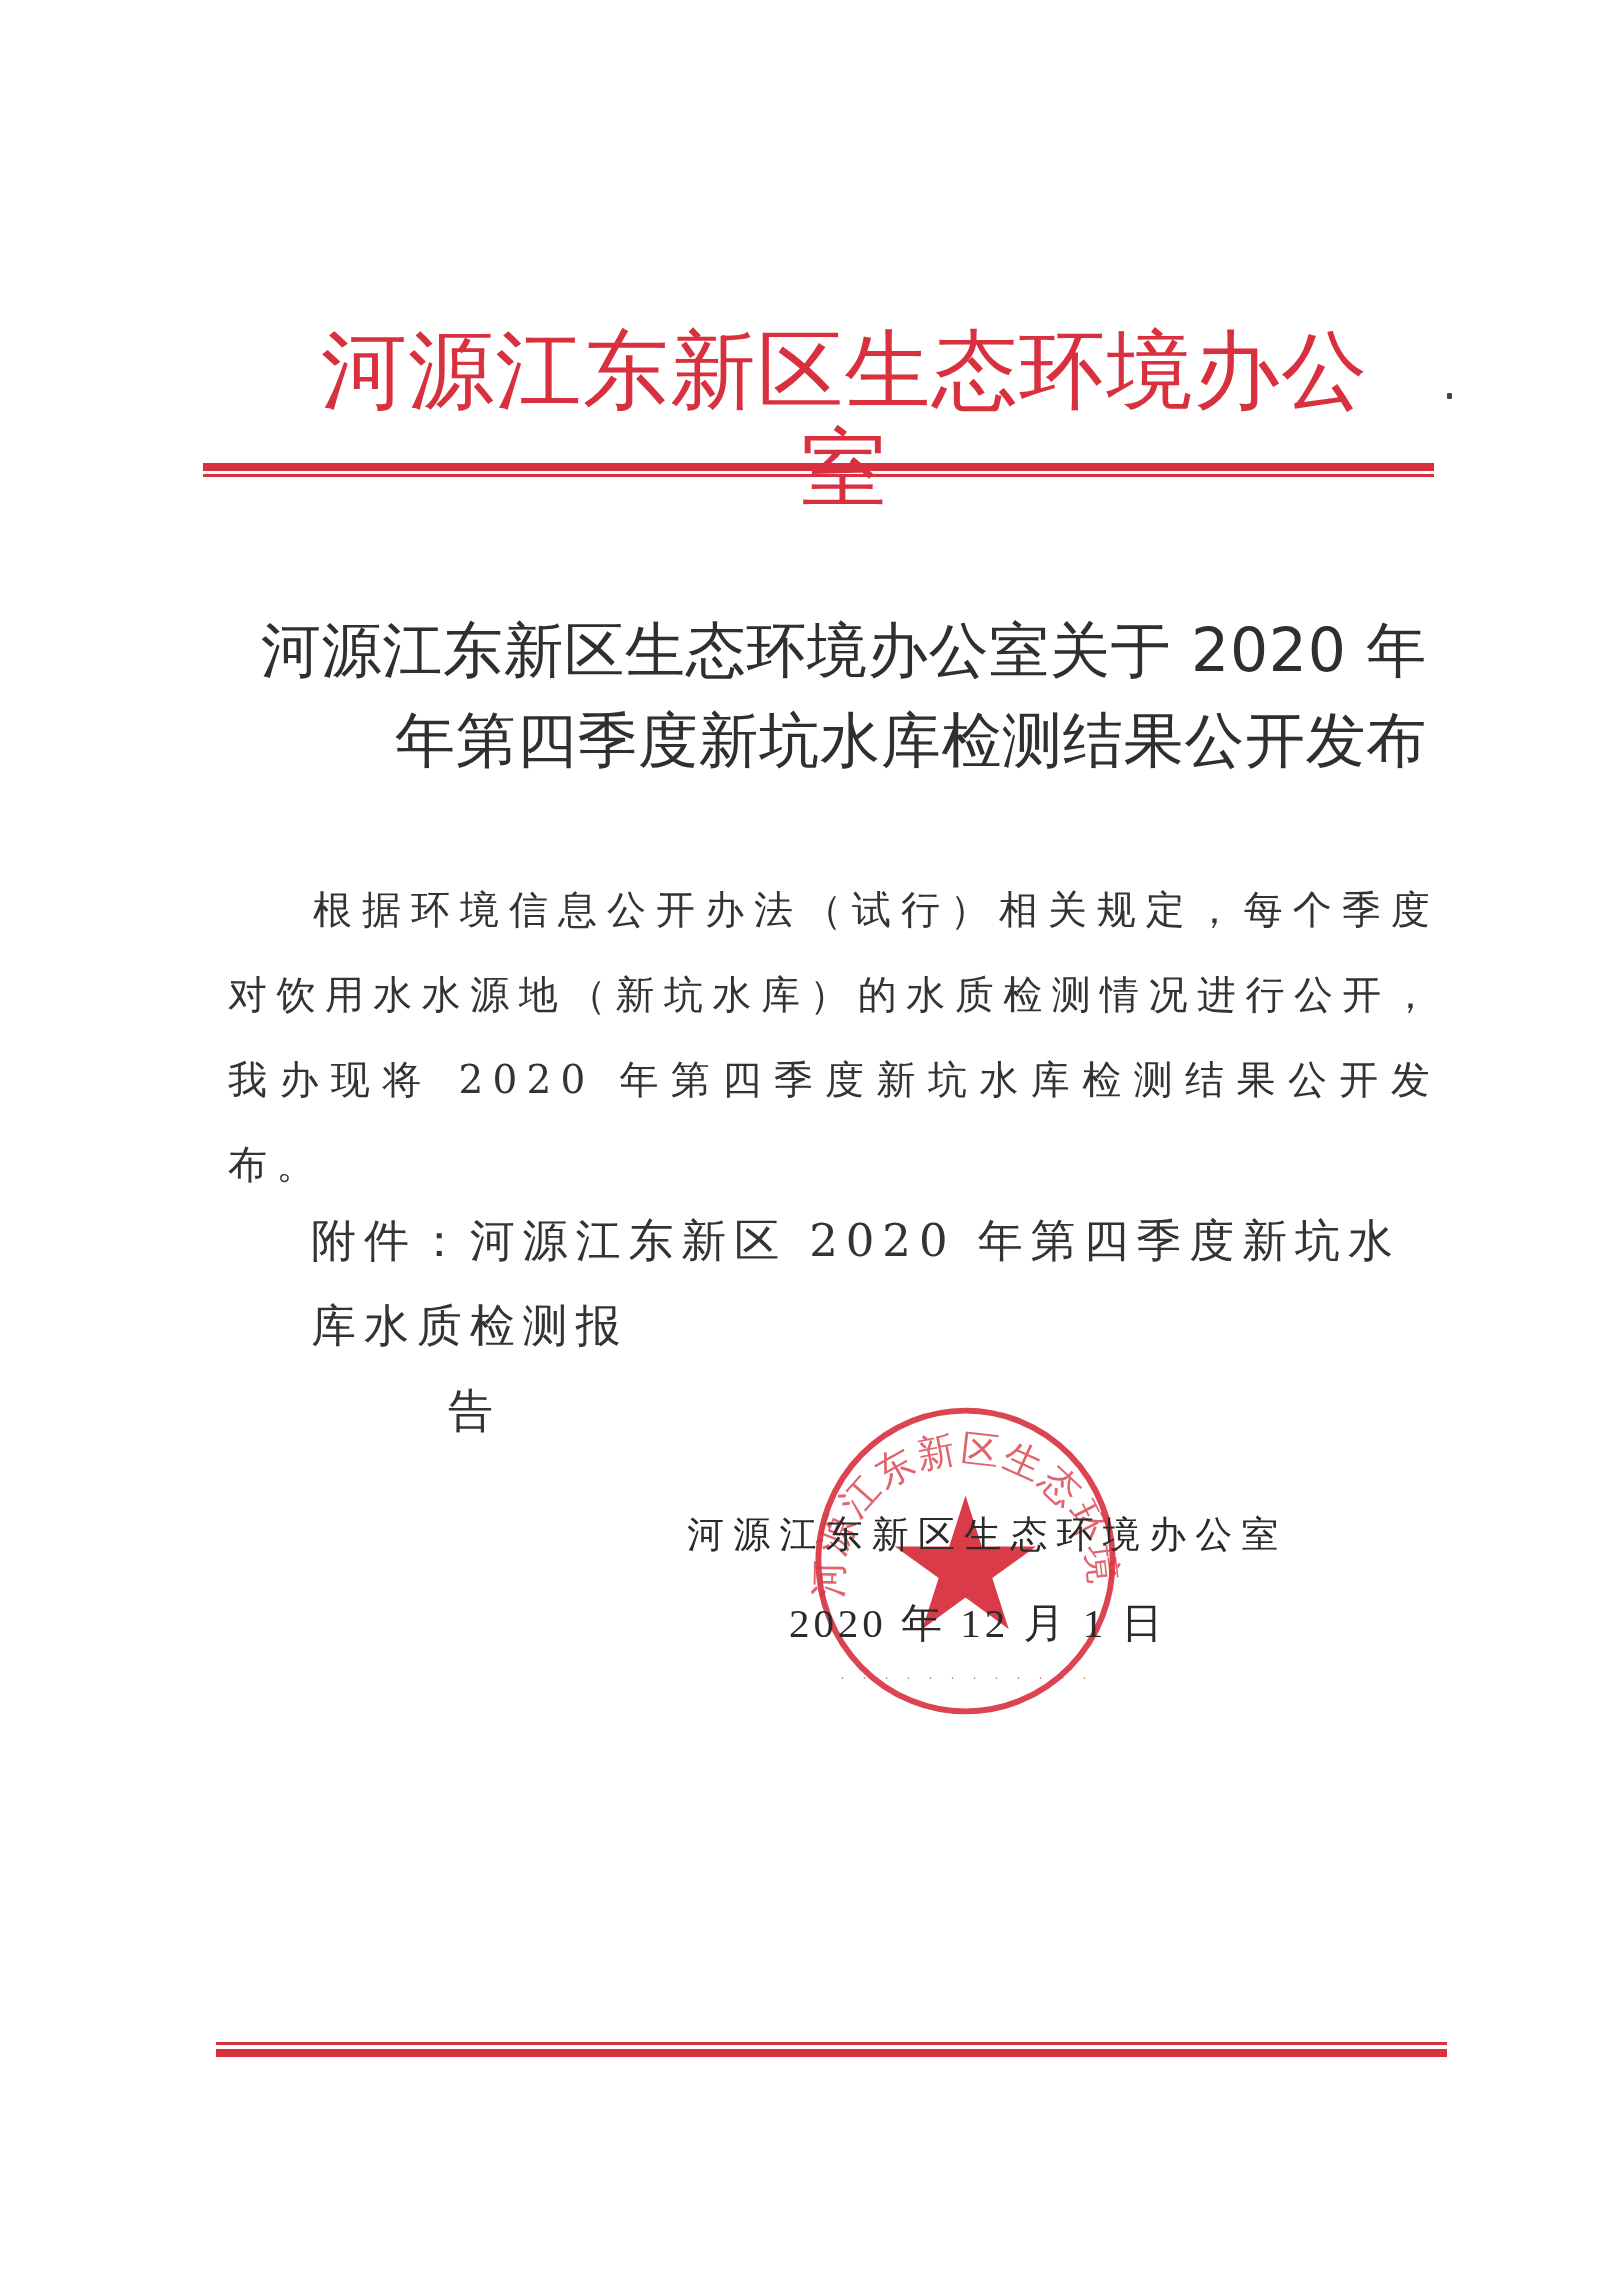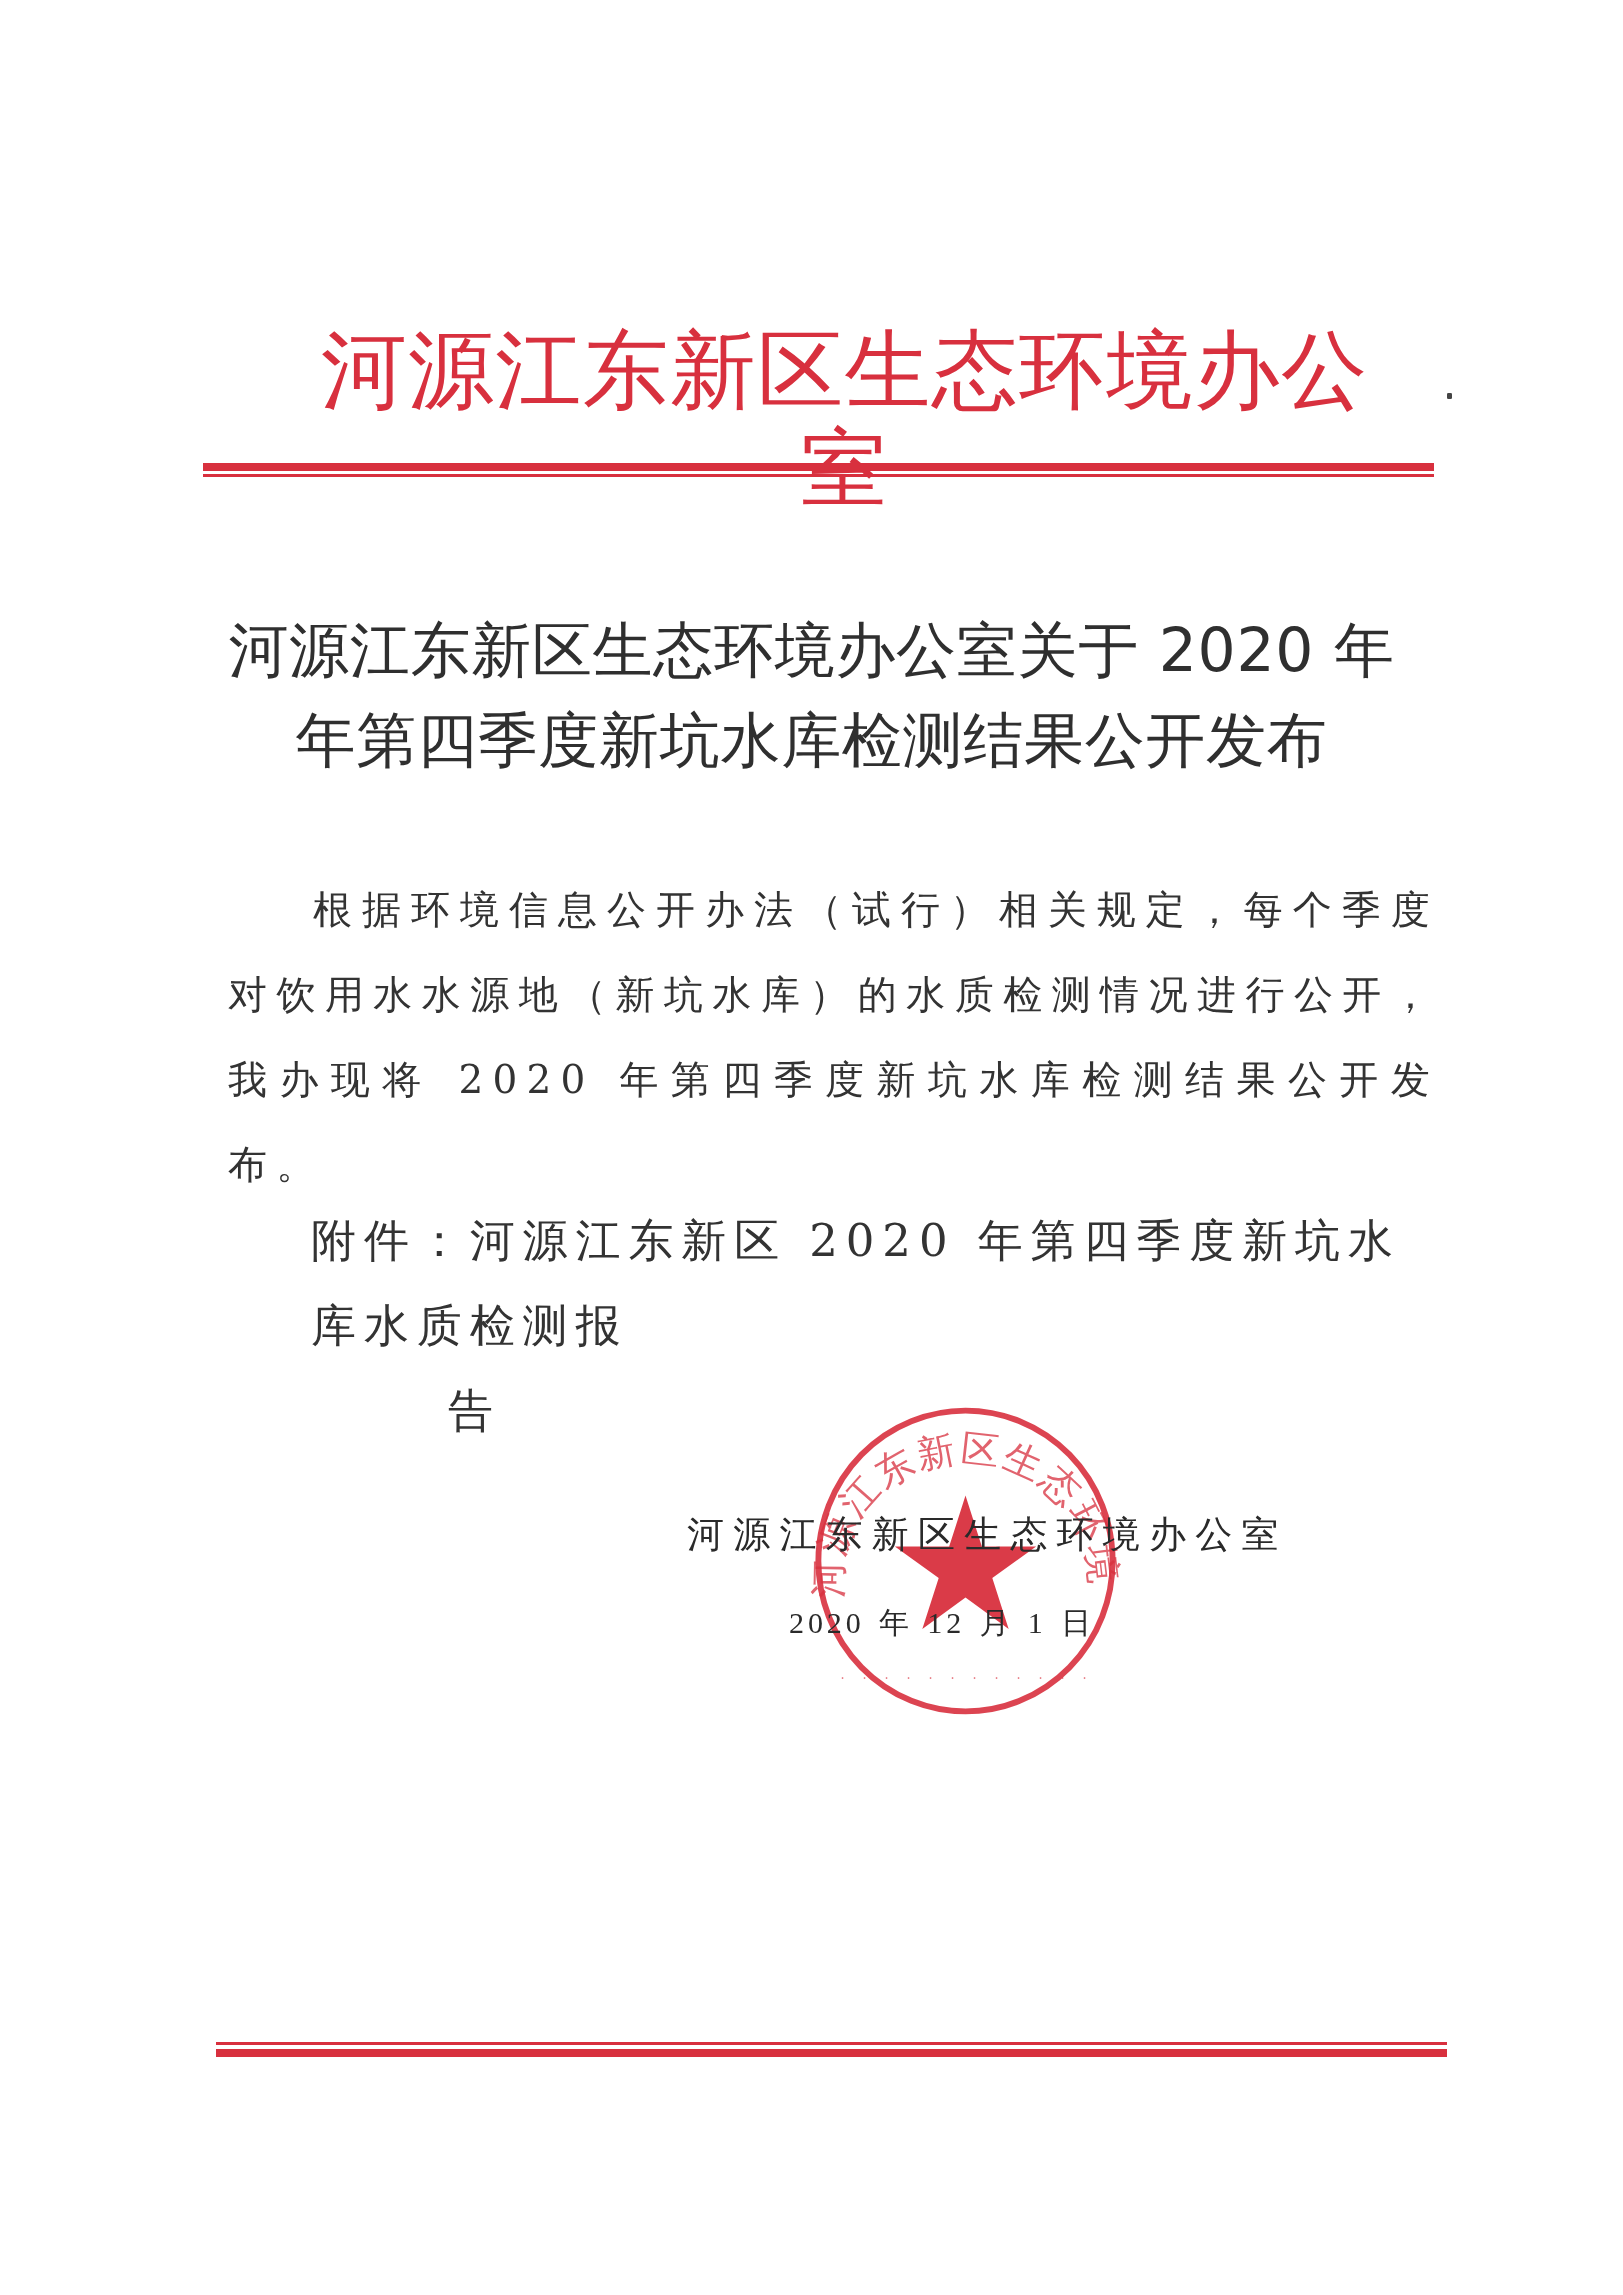"河源江东新区生态环境办公室关于 2020 年" .title div { text-align: none -> right }
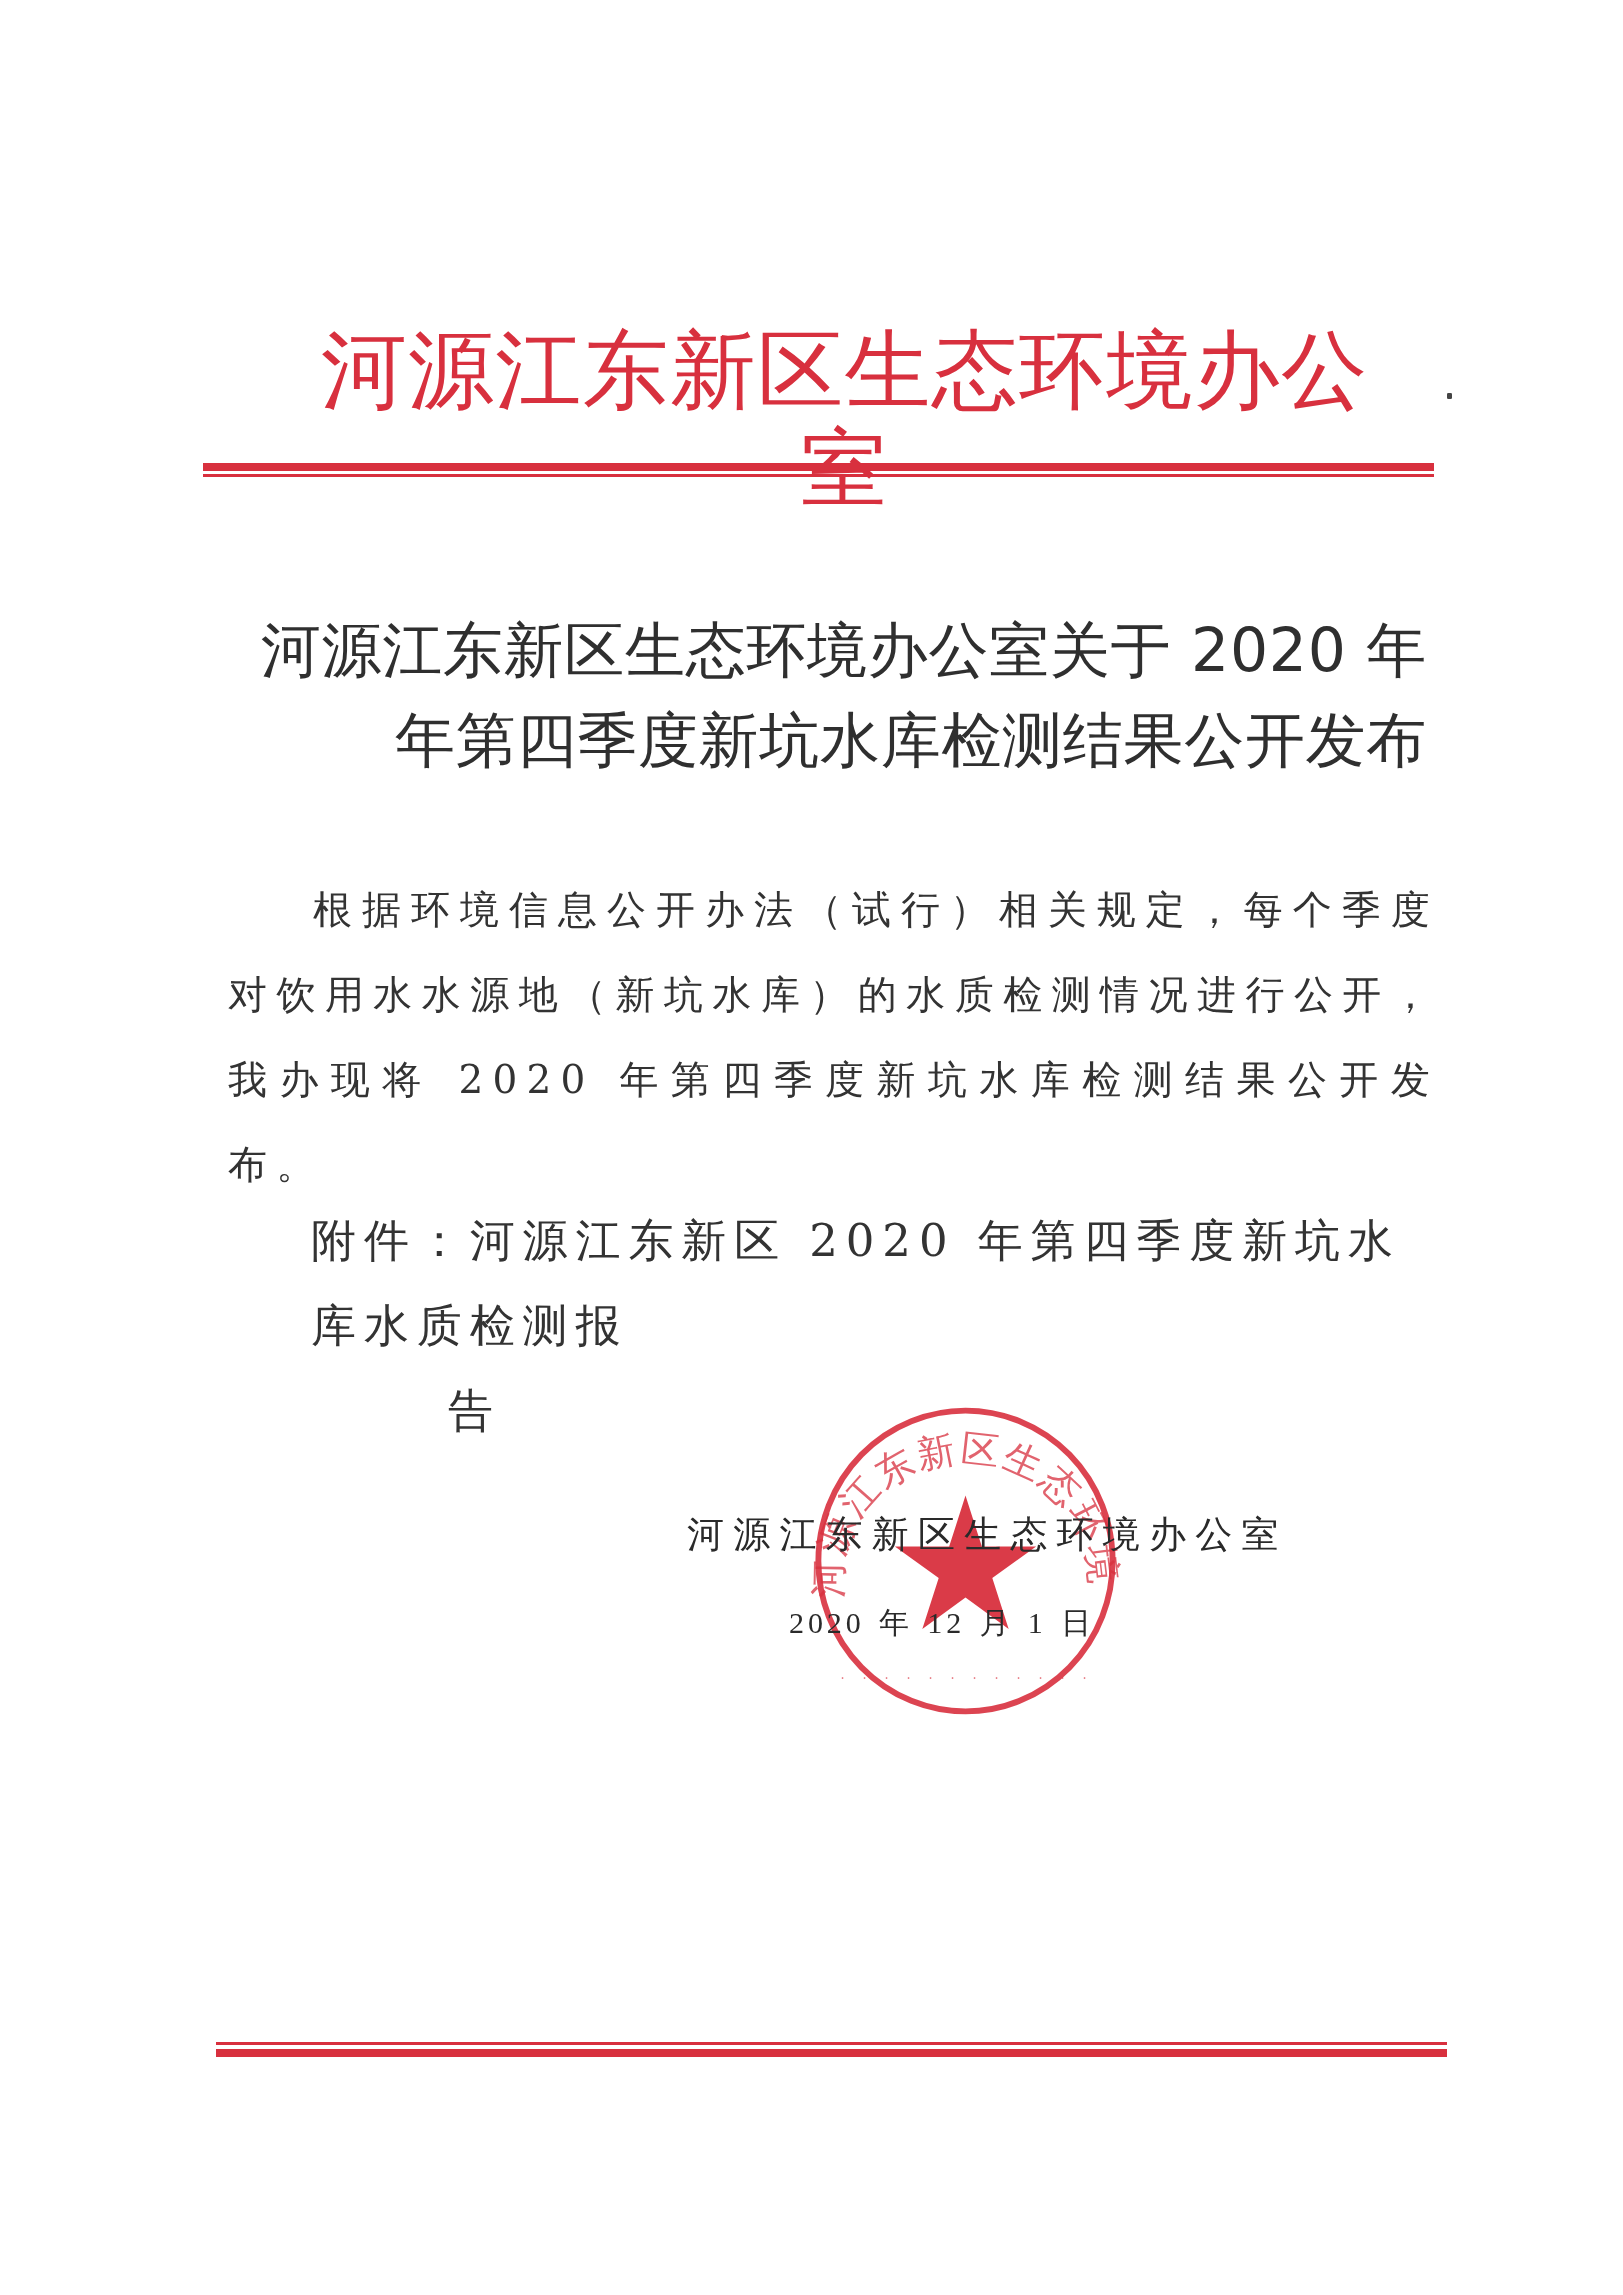"2020 年 12 月 1" .date { font-size: 30px -> 41px }
